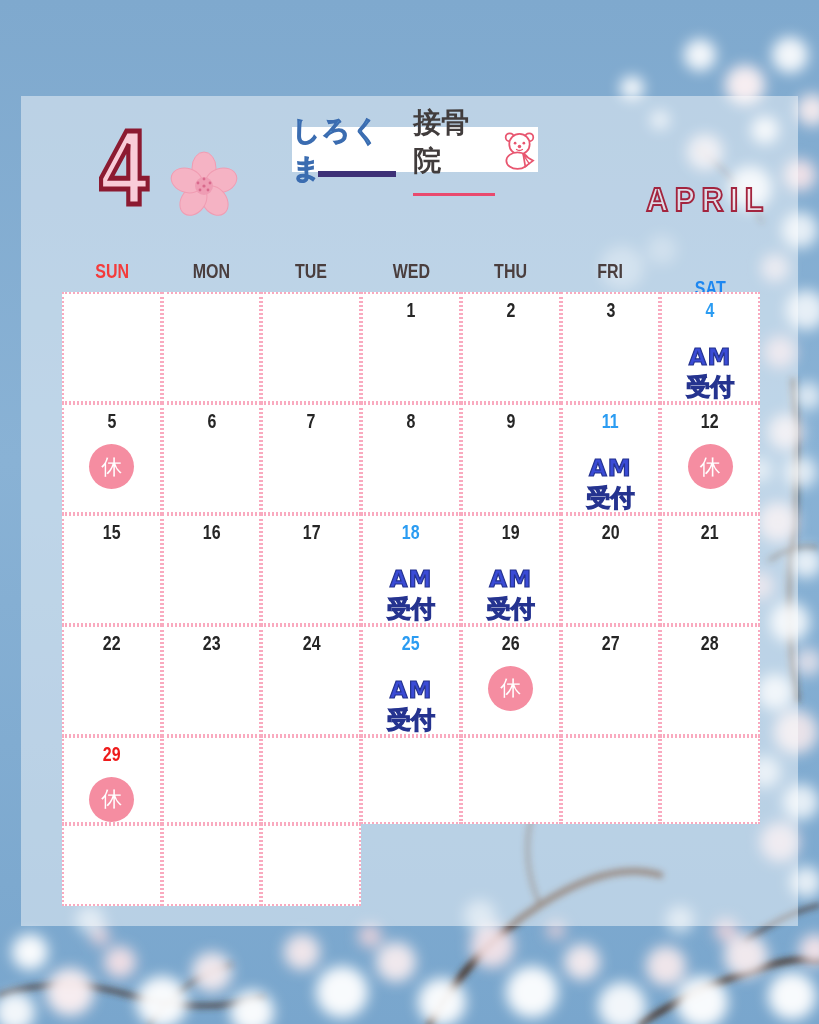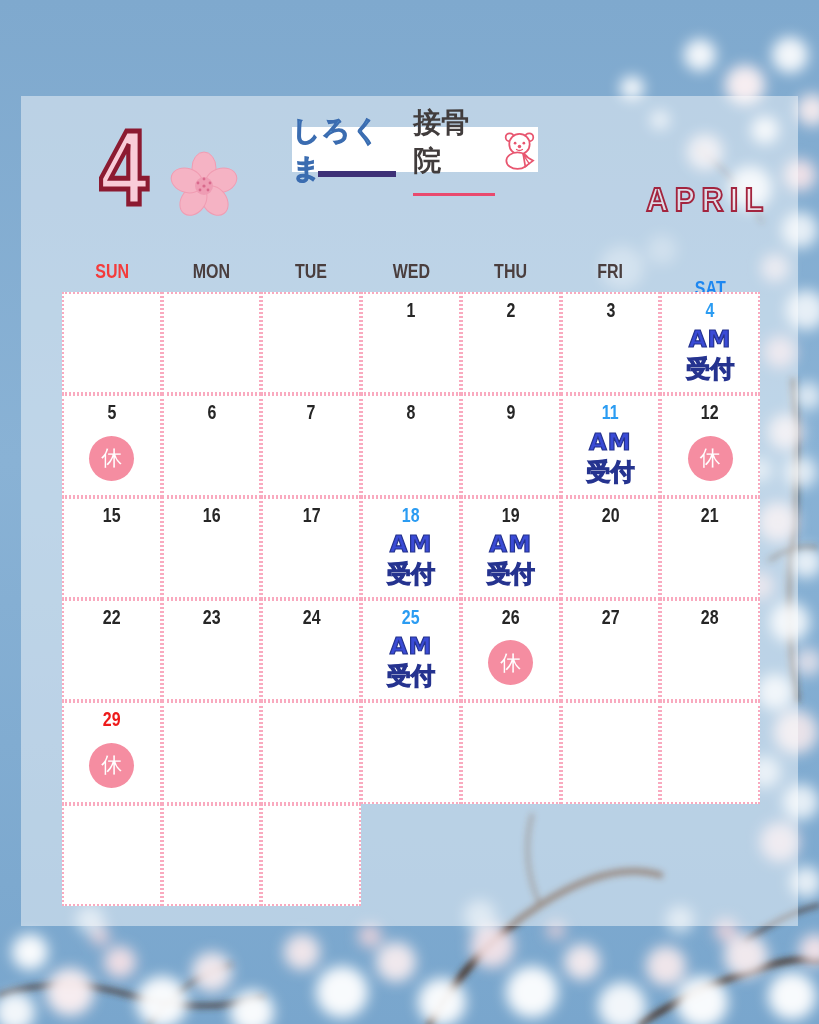"AM" .am-badge { margin-top: 5px -> 23px }
